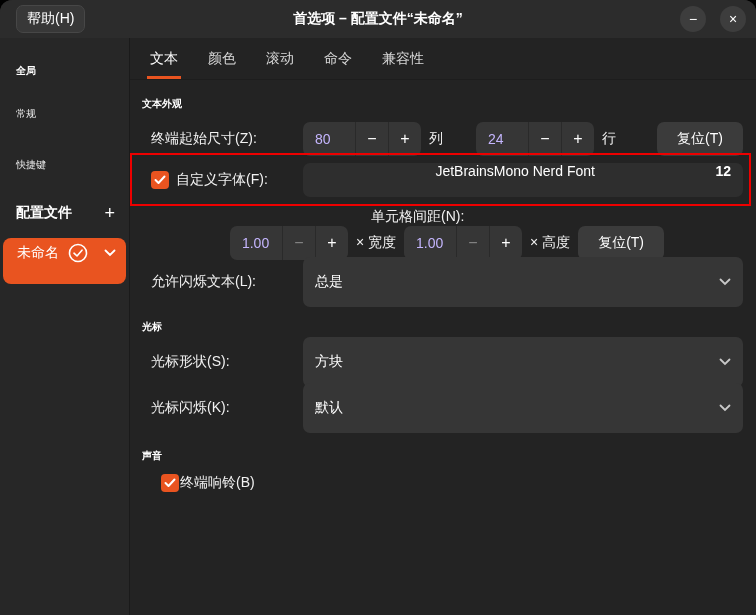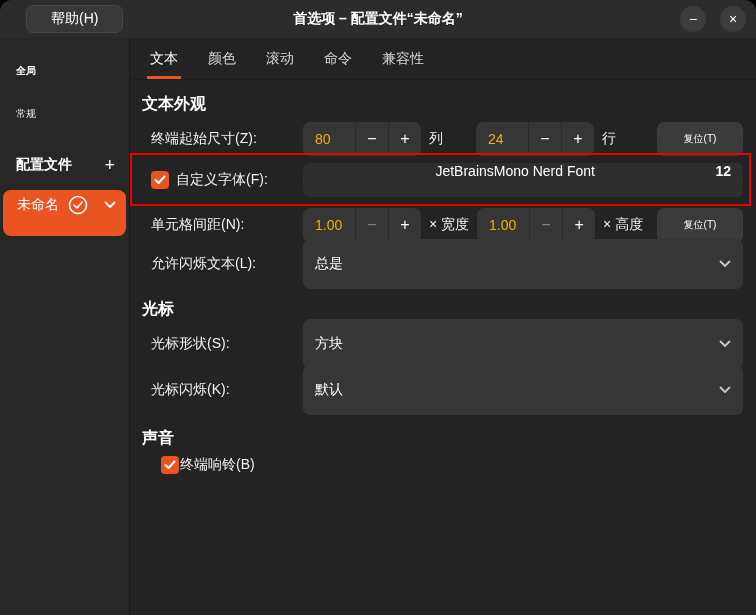"帮助(H)" .help-btn { left: 26px -> 16px; padding: 0 24px -> 0 10px }
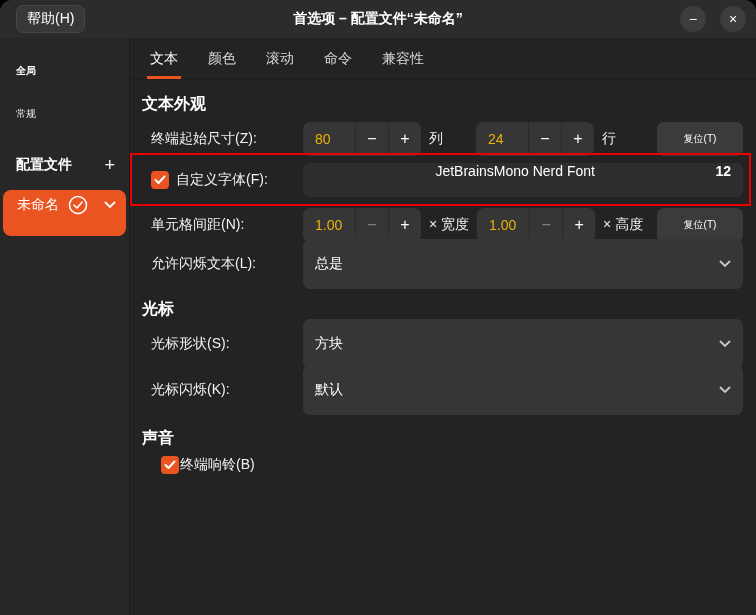"文本外观" .sec-heading { font-size: 16px -> 10px }
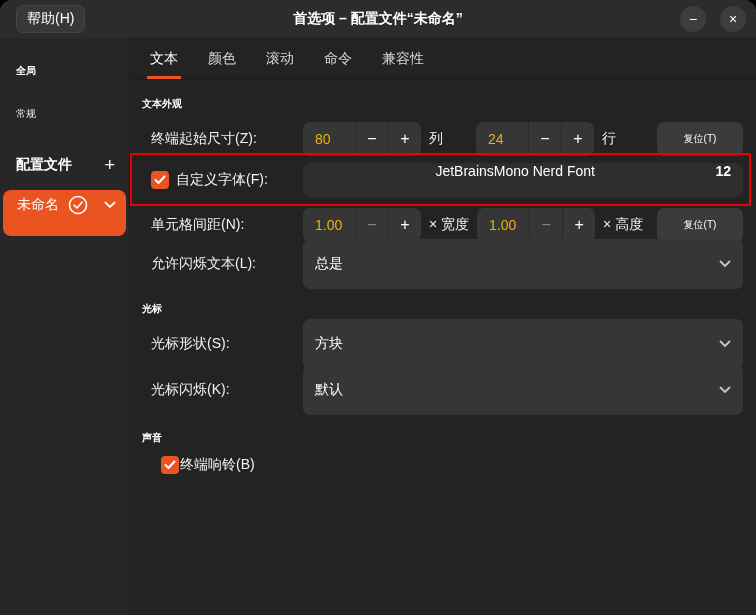"80" .spin-val { color: #eab308 -> #c4b5fd }
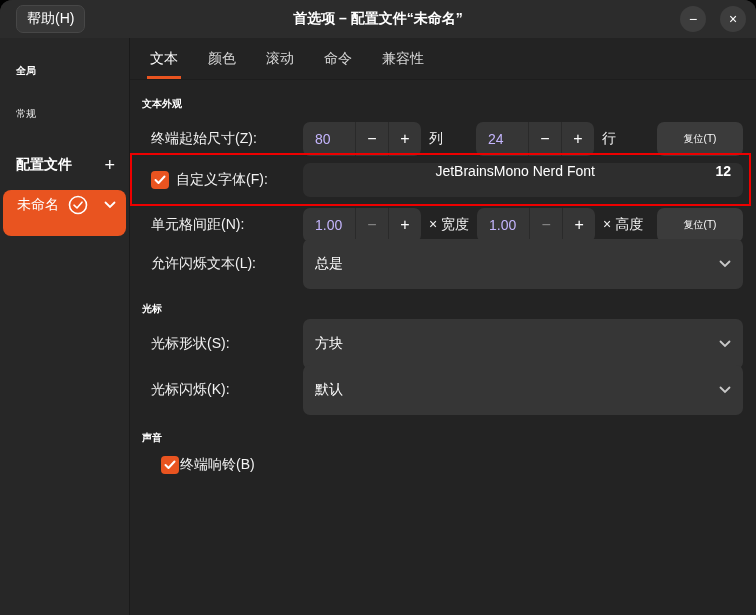"复位(T)" .reset-btn { font-size: 10px -> 14px }
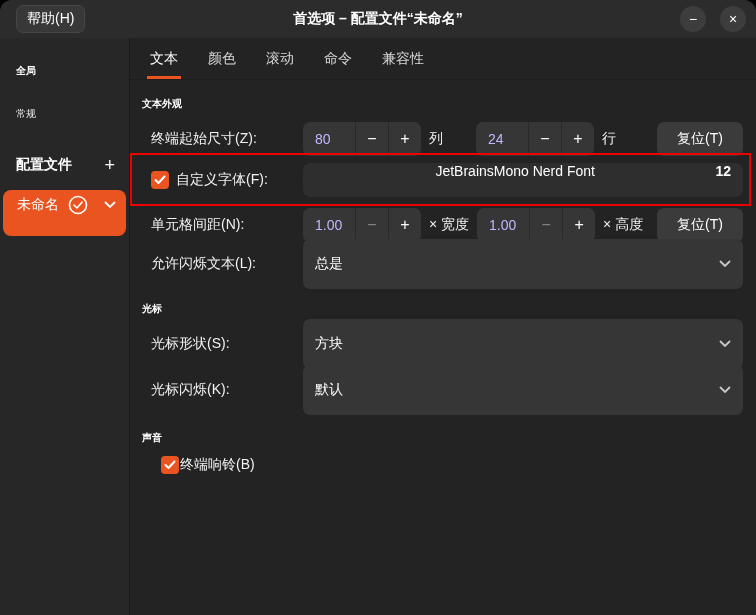"快捷键" div.side-item { html: none -> <div>快捷键</div> }
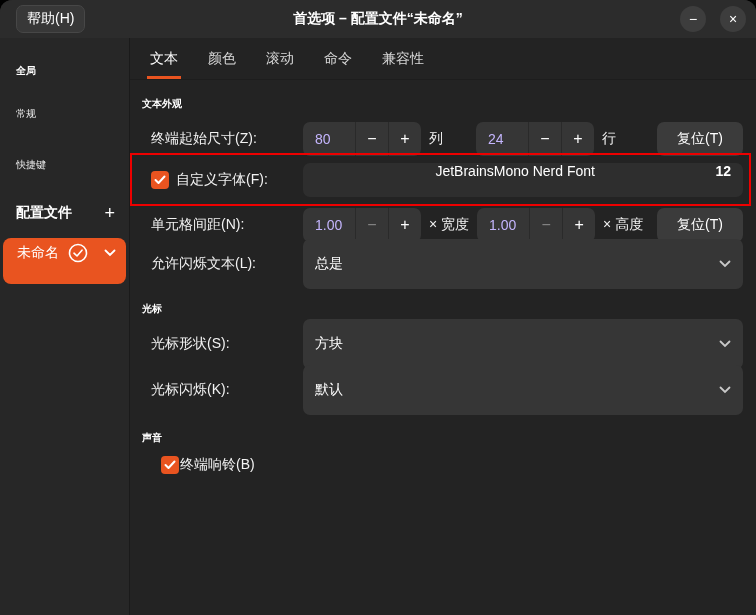"单元格间距(N):" .mt-11 { flex-direction: none -> column }
